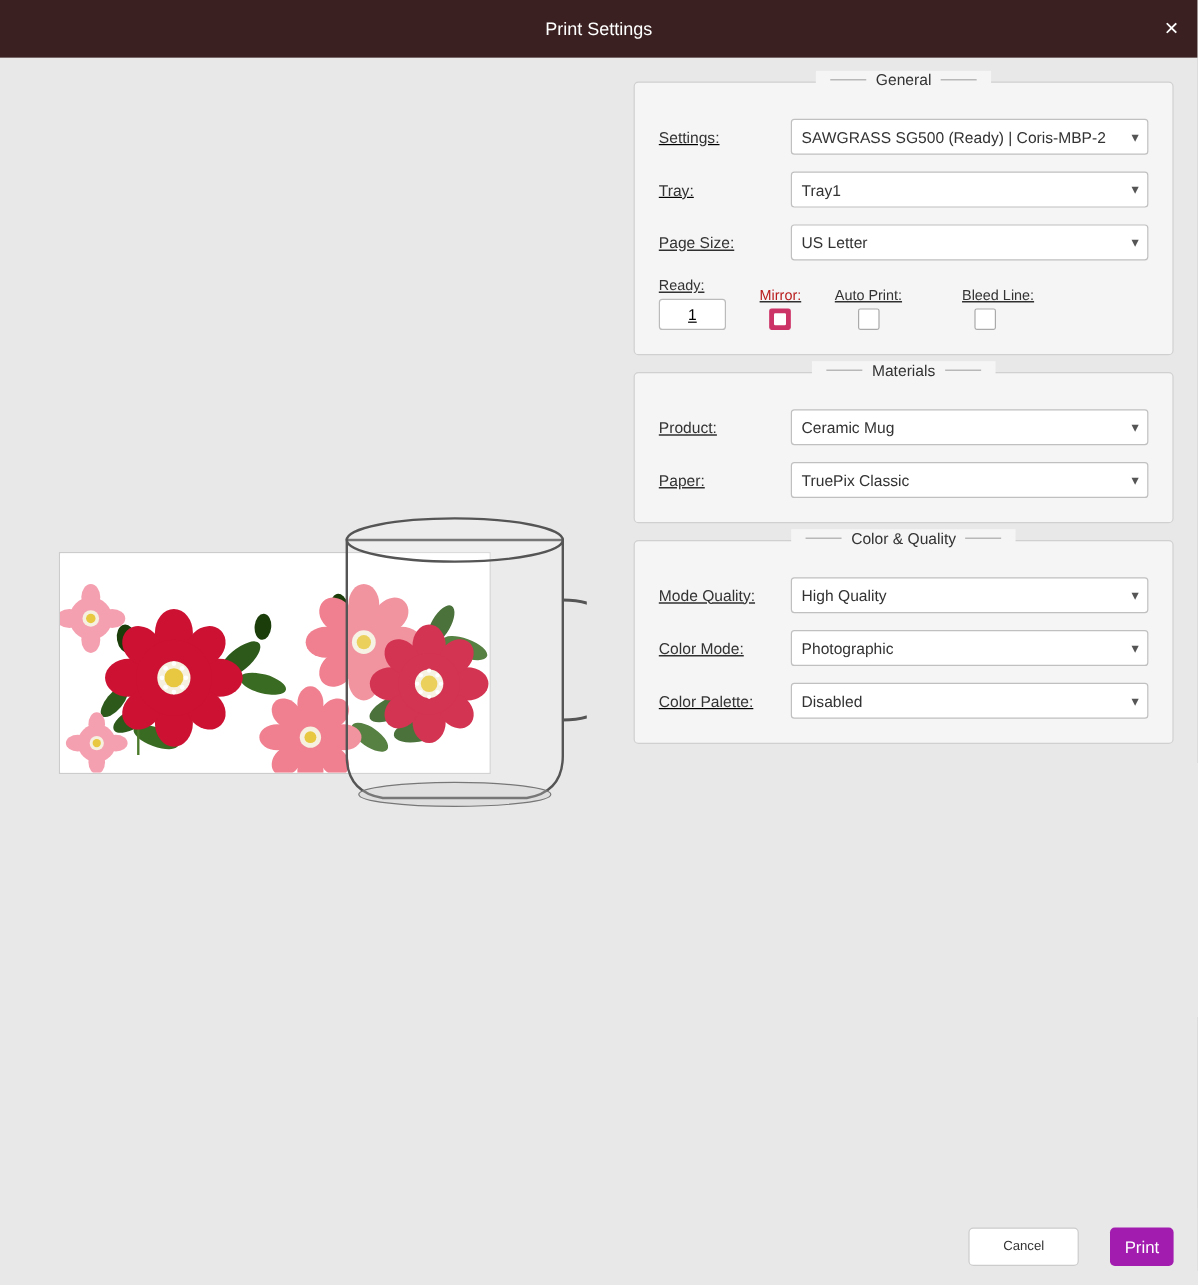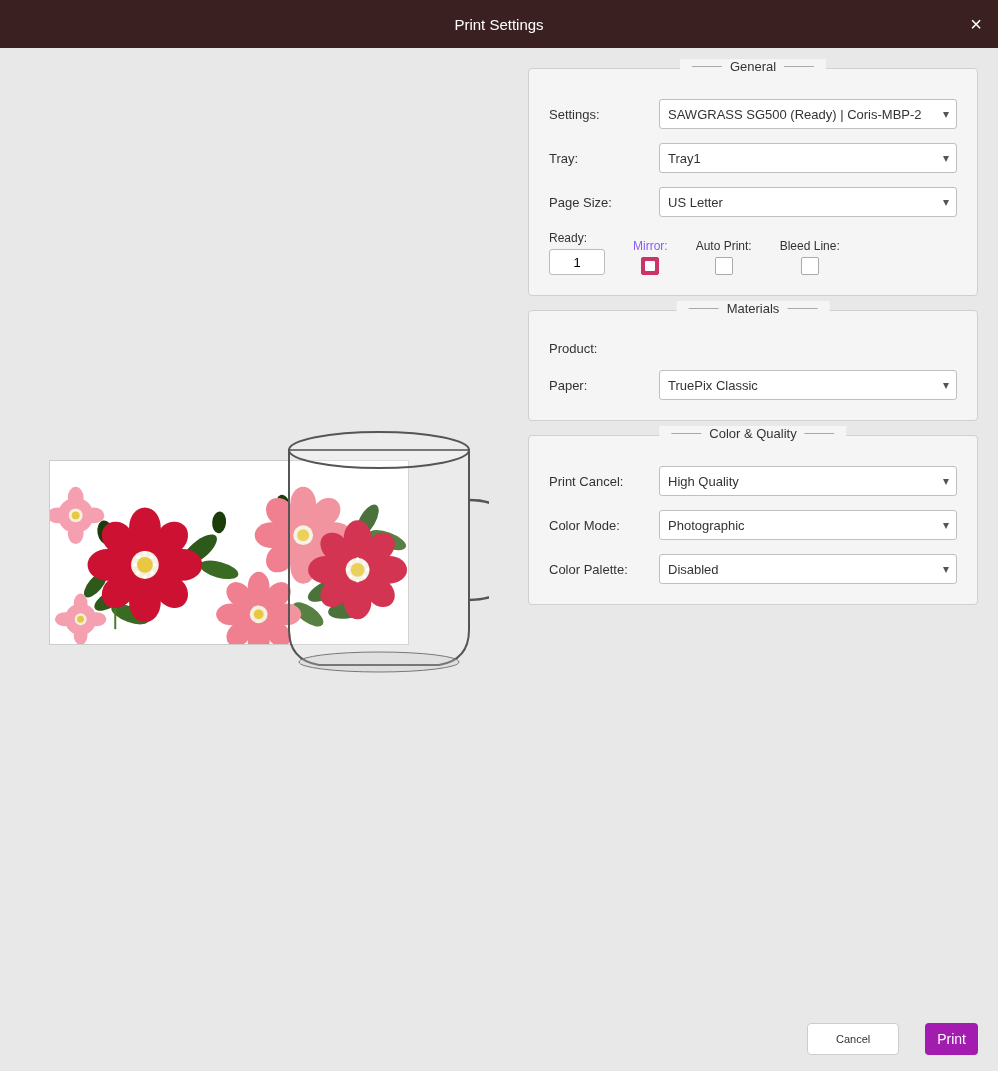"General" .section-card { text-decoration: none -> underline }
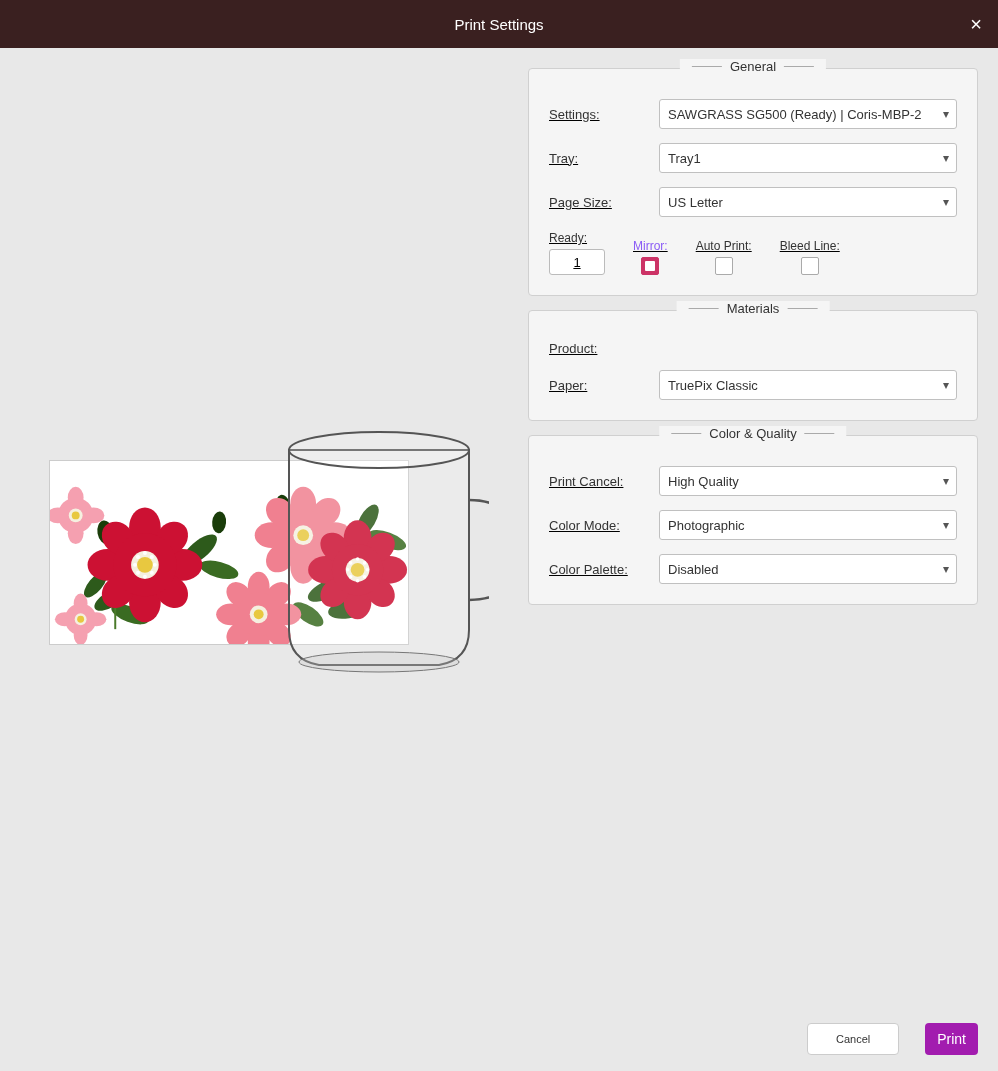"Mirror:" span { color: #8b5cf6 -> #b91c1c }
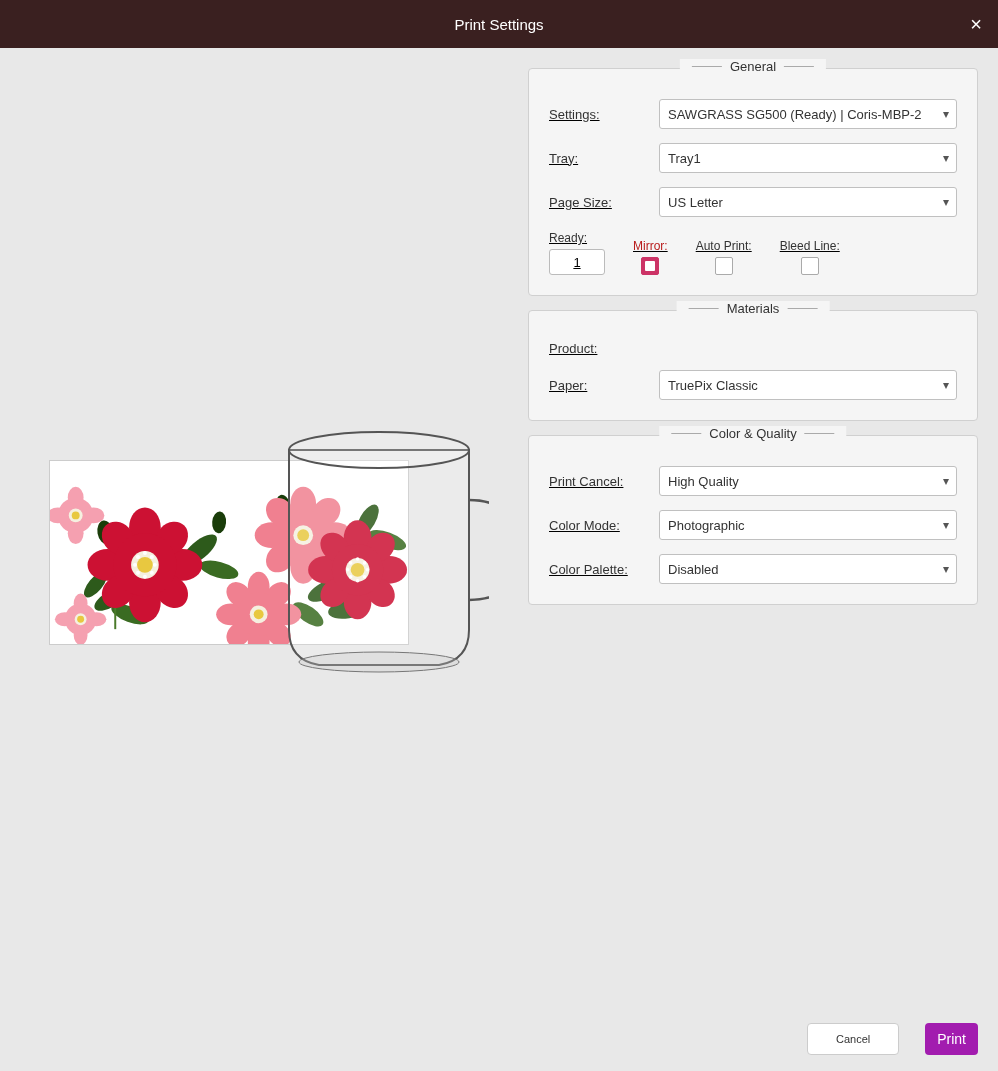"Bleed Line:" span { margin-left: none -> 22px }
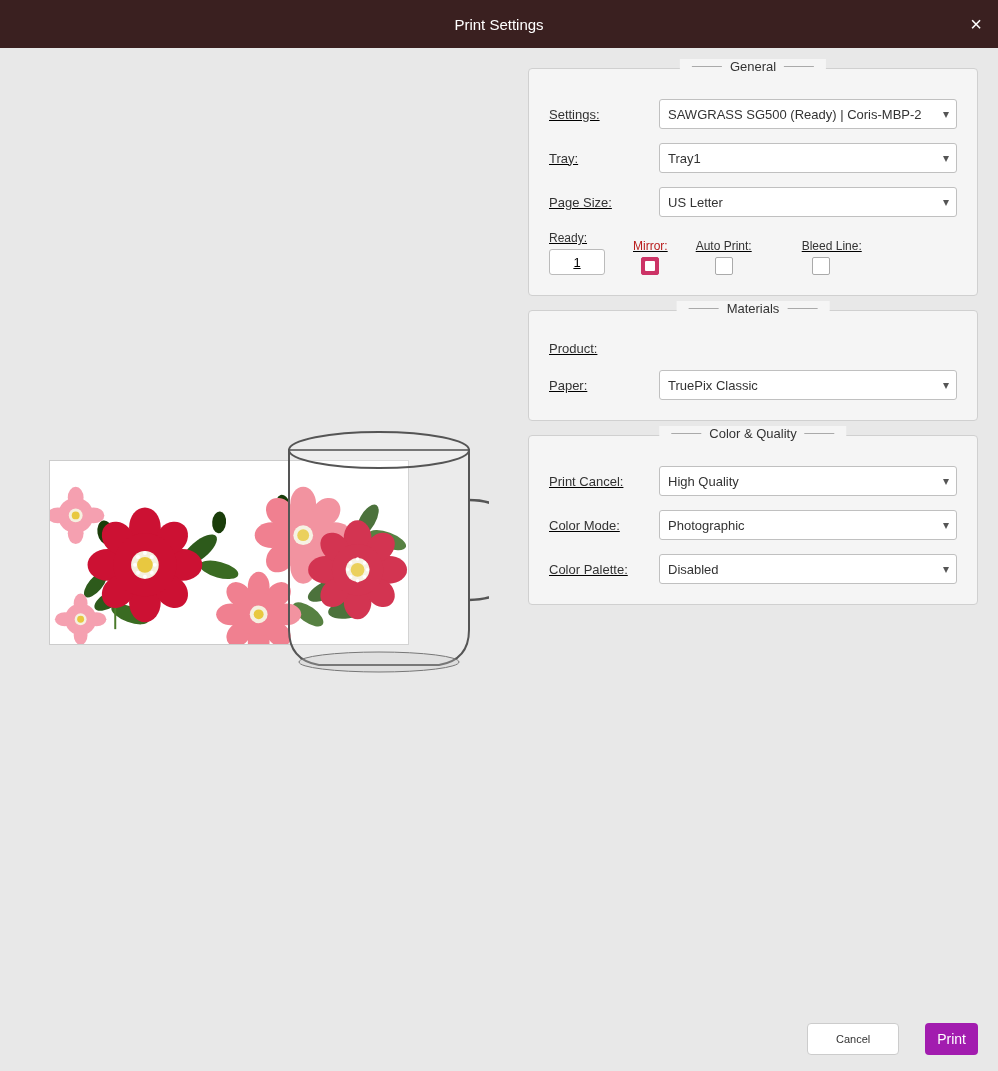"Ceramic Mug" div.select-wrapper { html: none -> <div> <select><option>Ceramic Mug</option></select> </div> }
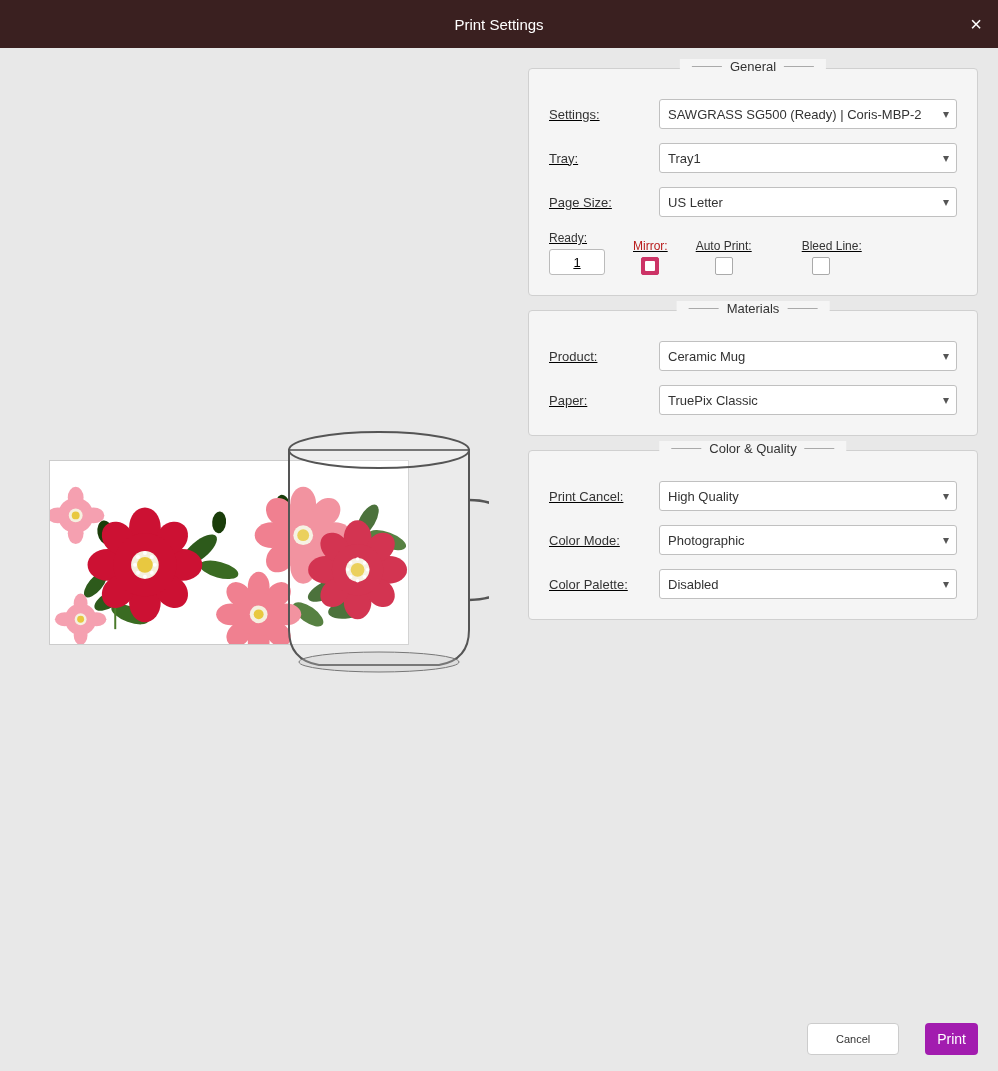"Print Cancel:" label.form-label { text: Print Cancel -> Mode Quality }
